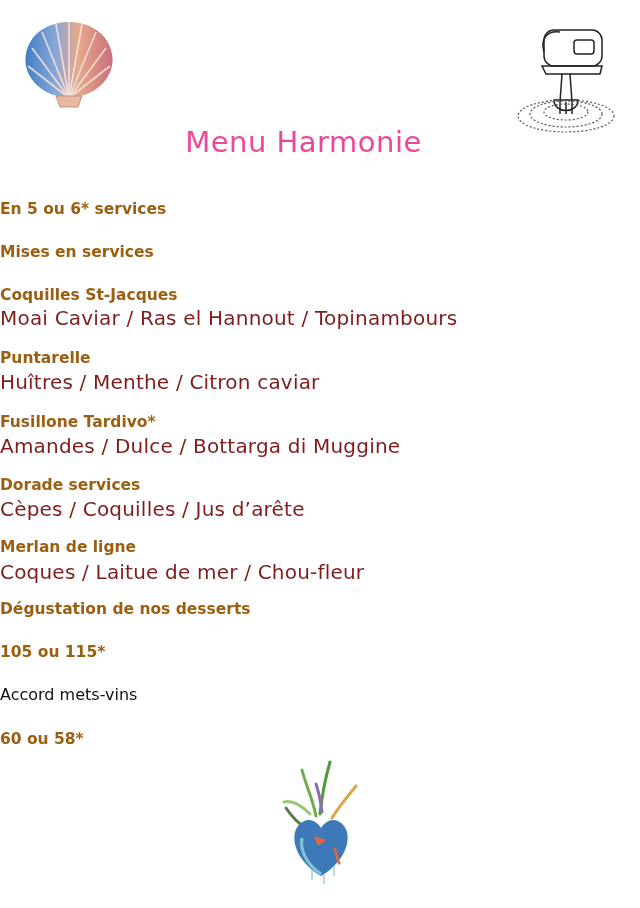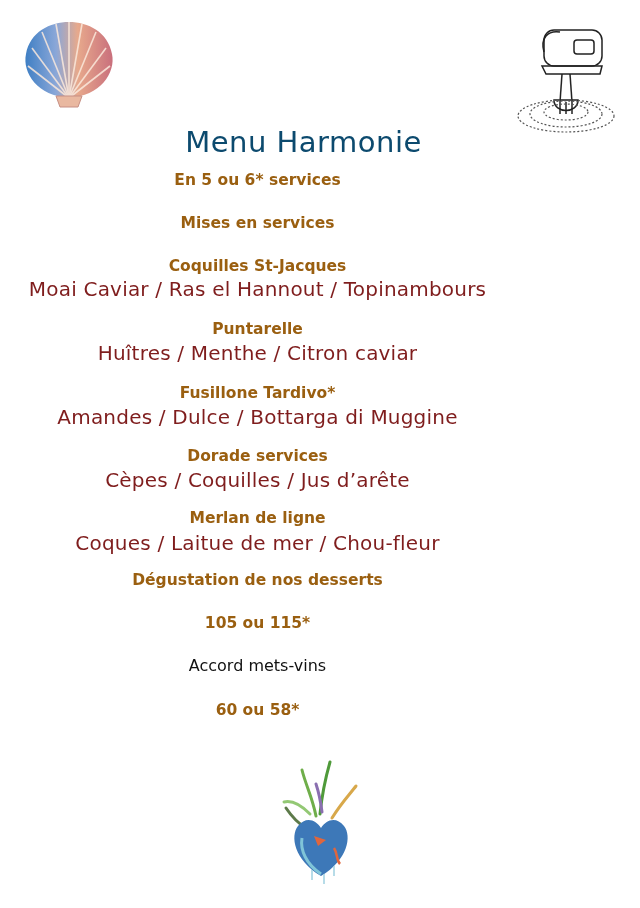"Menu Harmonie" .title { color: #0c4a6e -> #ec4899 }
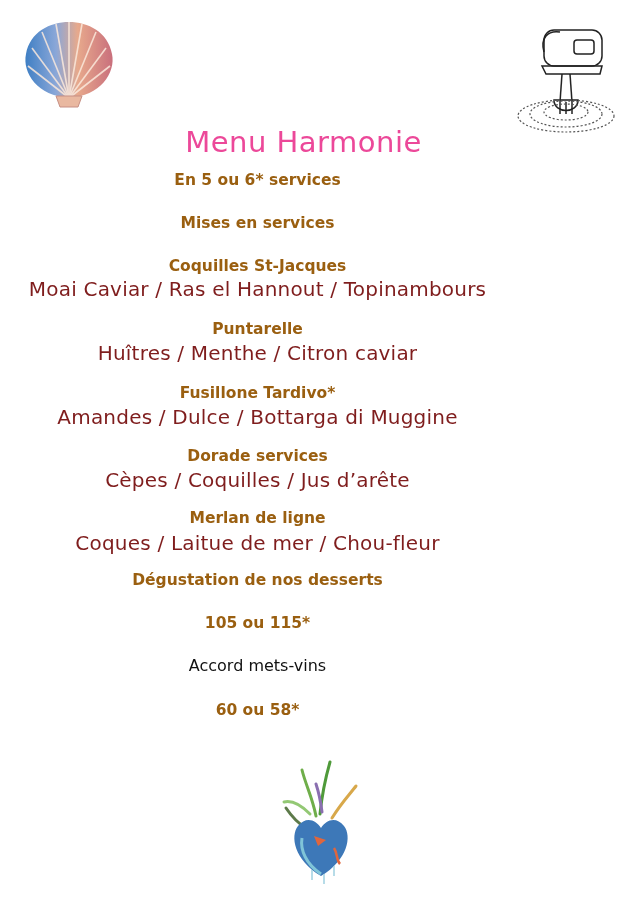"En 5 ou 6* services" .line { margin-top: none -> 29px; text-align: center -> left }
